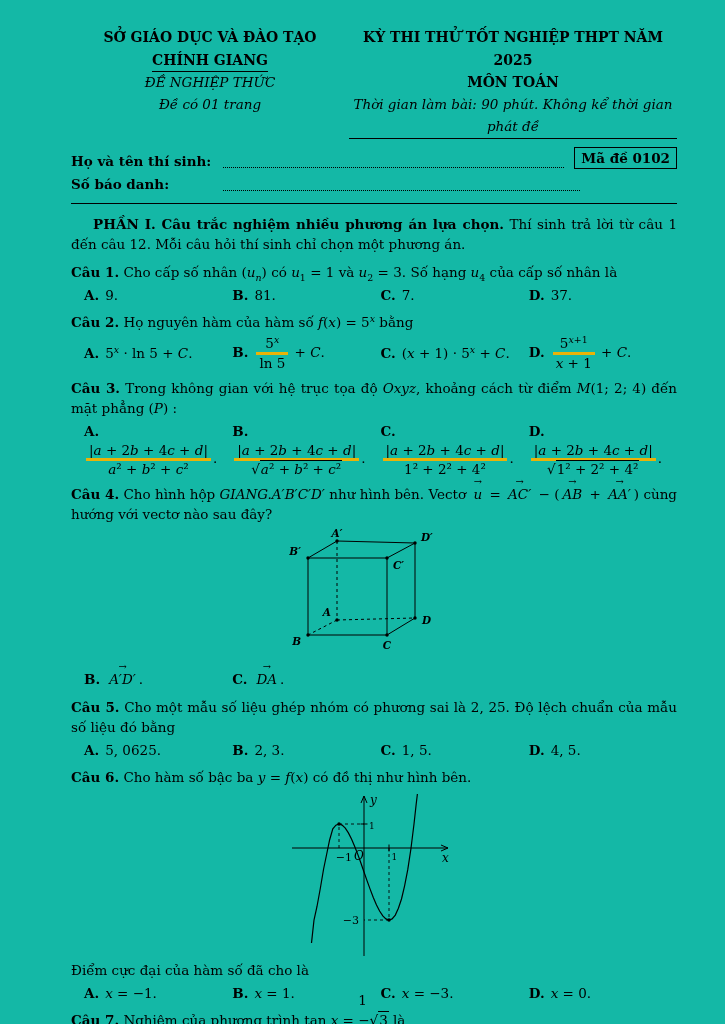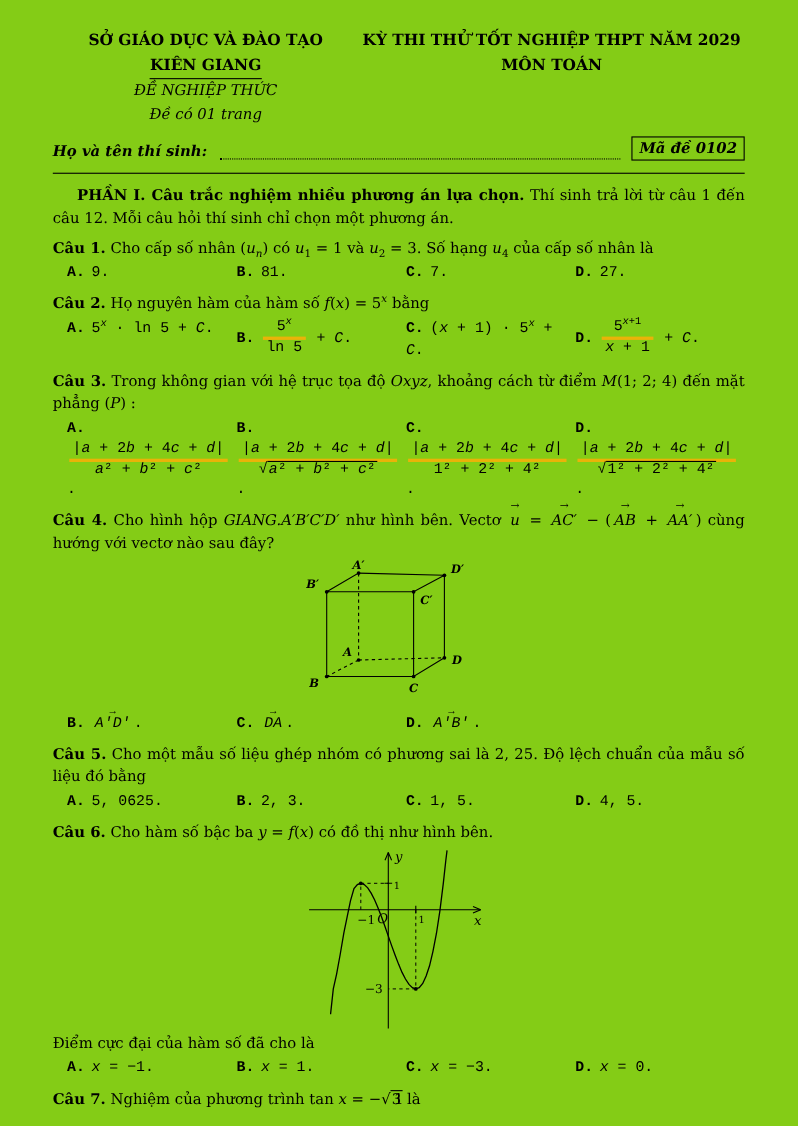"SỞ GIÁO DỤC VÀ ĐÀO" .page { background: #84cc16 -> #14b8a6; padding: 26px 48px 0 48px -> 26px 48px 0 71px }
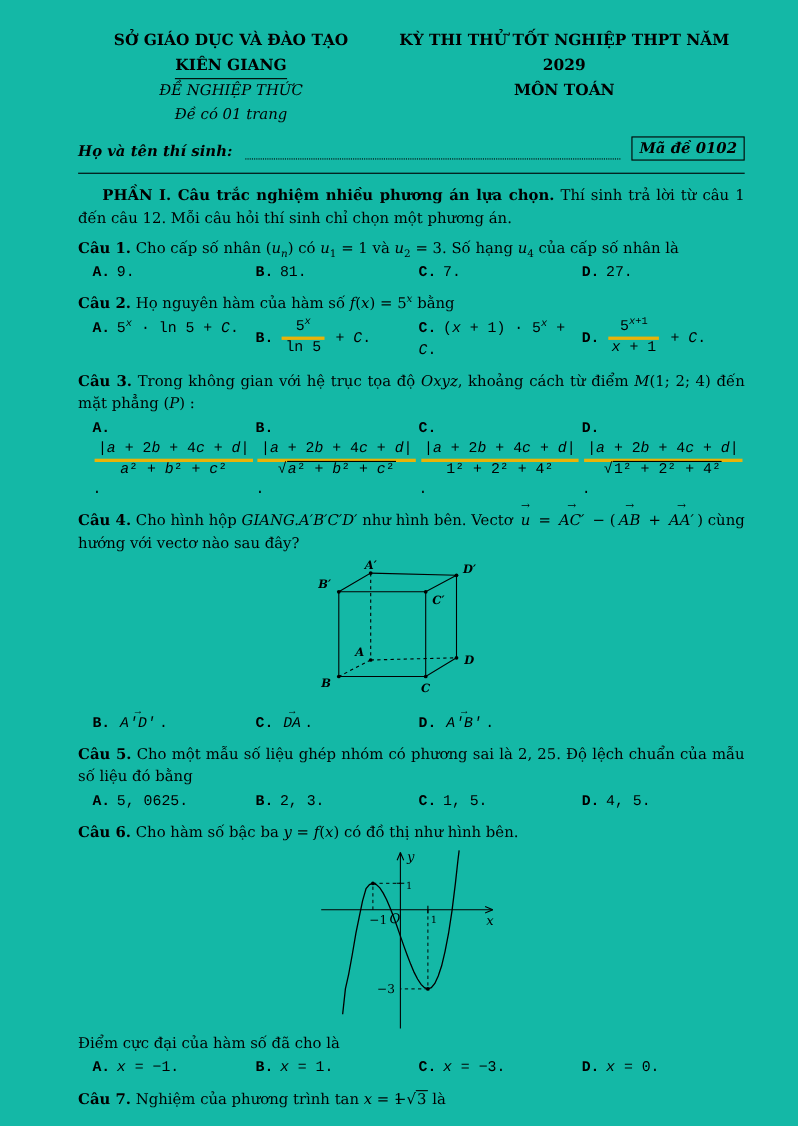"KỲ THI THỬ TỐT NGHIỆP" div.b { text: 2029 -> 2025 }
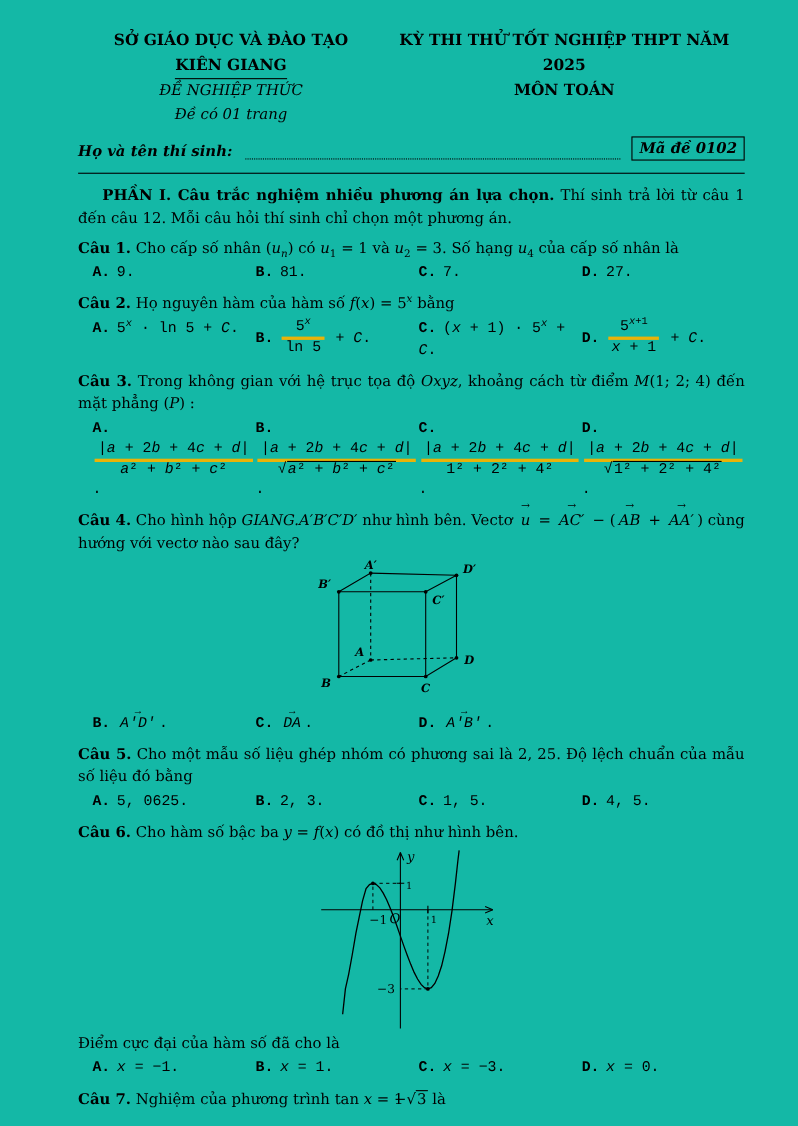"KIÊN GIANG" span.b { text: KIÊN -> CHÍNH }
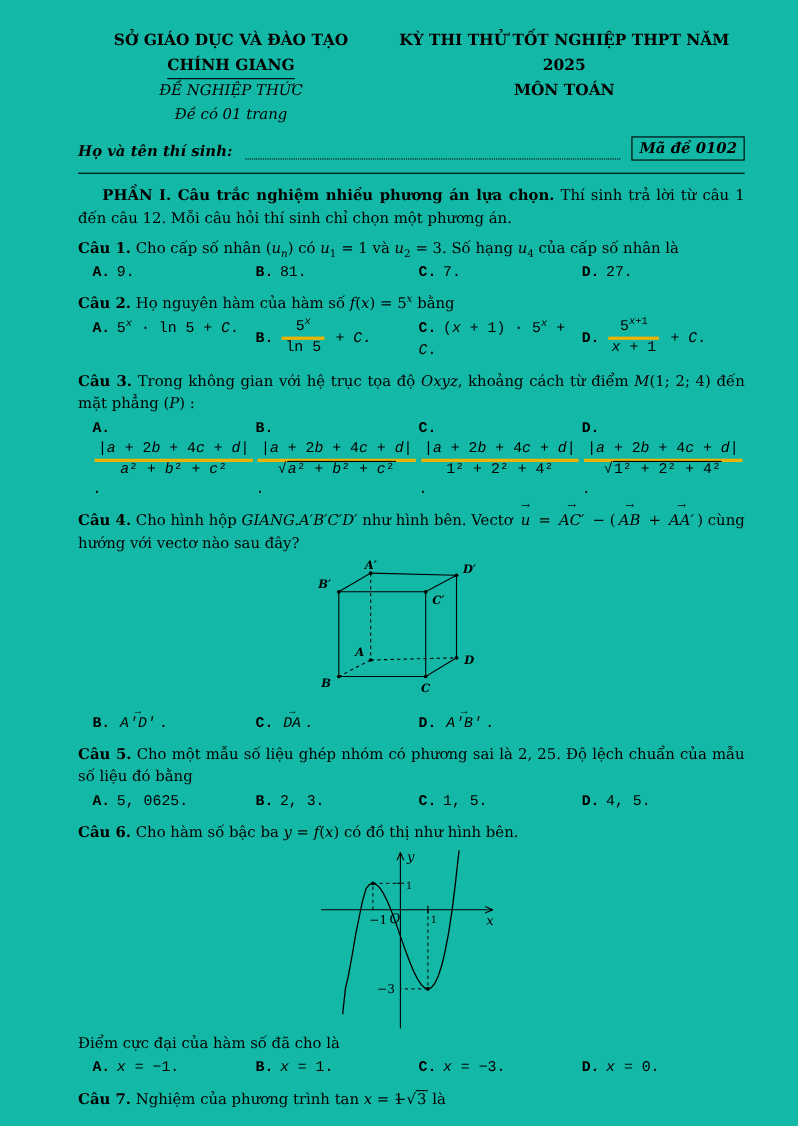"Thời gian làm bài: 90" div { html: none -> <div><span>Thời gian làm bài: 90 phút. Không kể thời gian phát đề</span></div> }
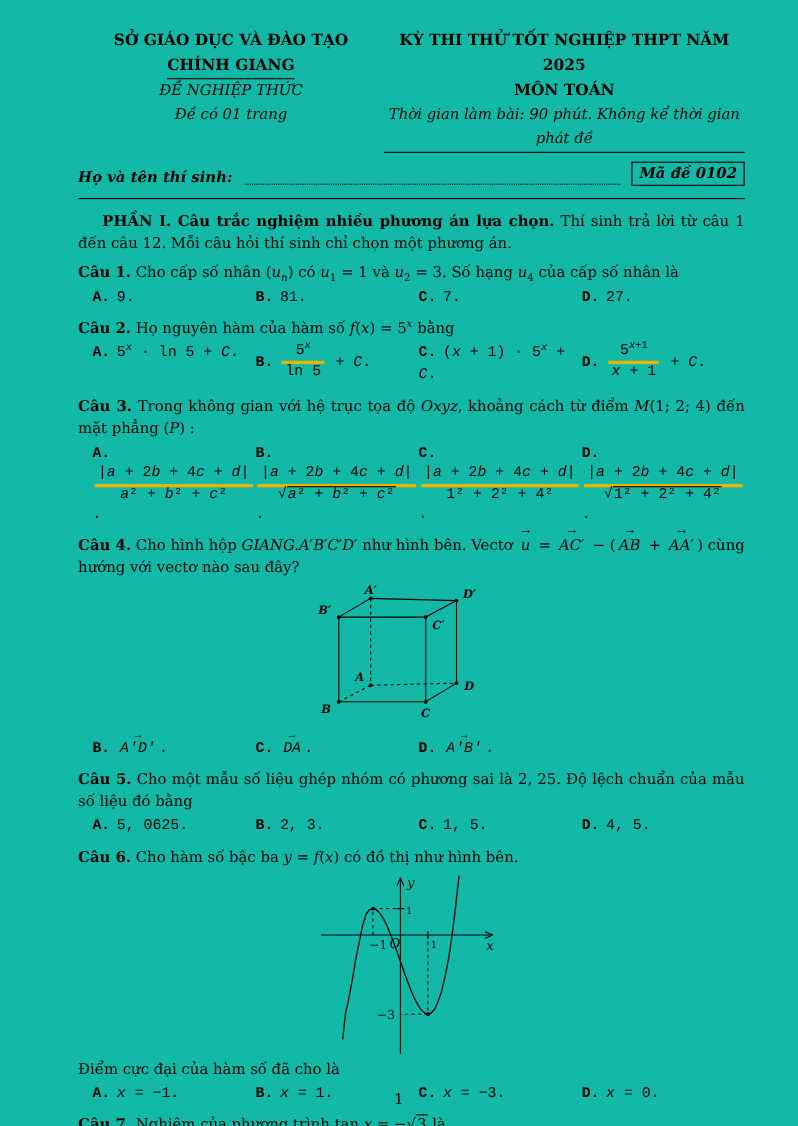"Họ và tên thí sinh:" .crow { font-style: italic -> none }
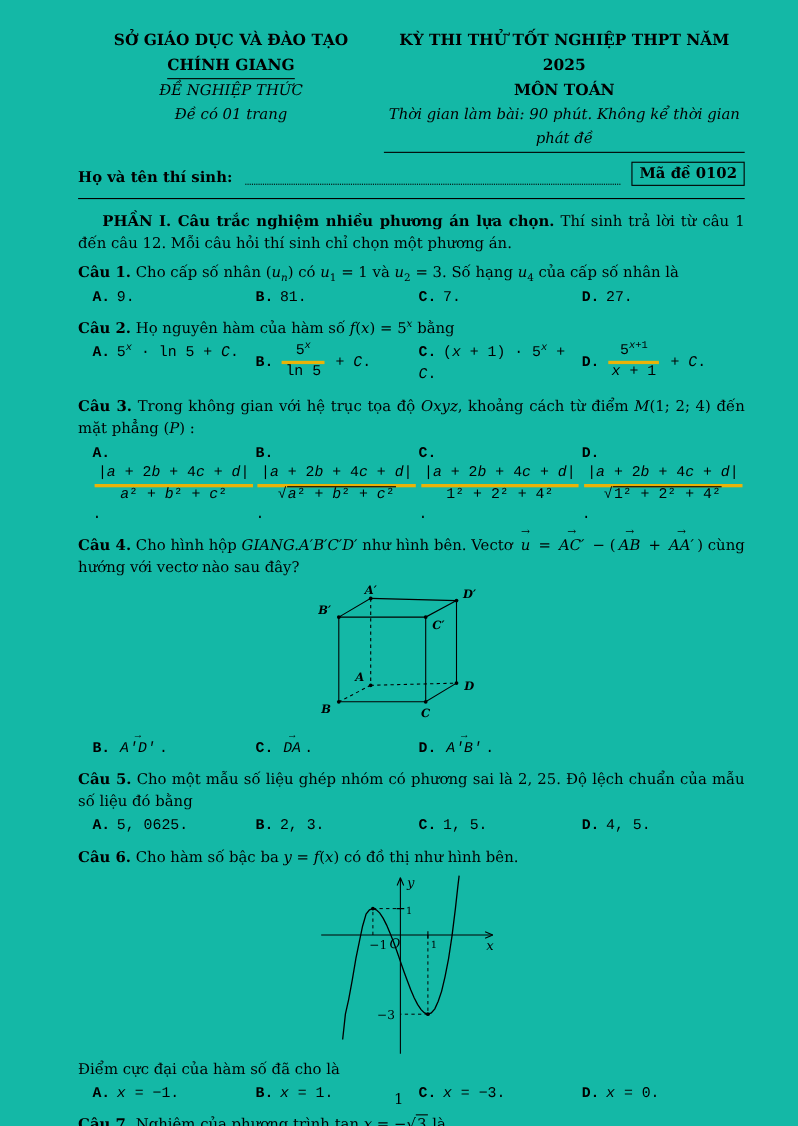"Số báo danh:" div.crow { html: none -> <div> <span>Số báo danh:</span> <span></span> </div> }
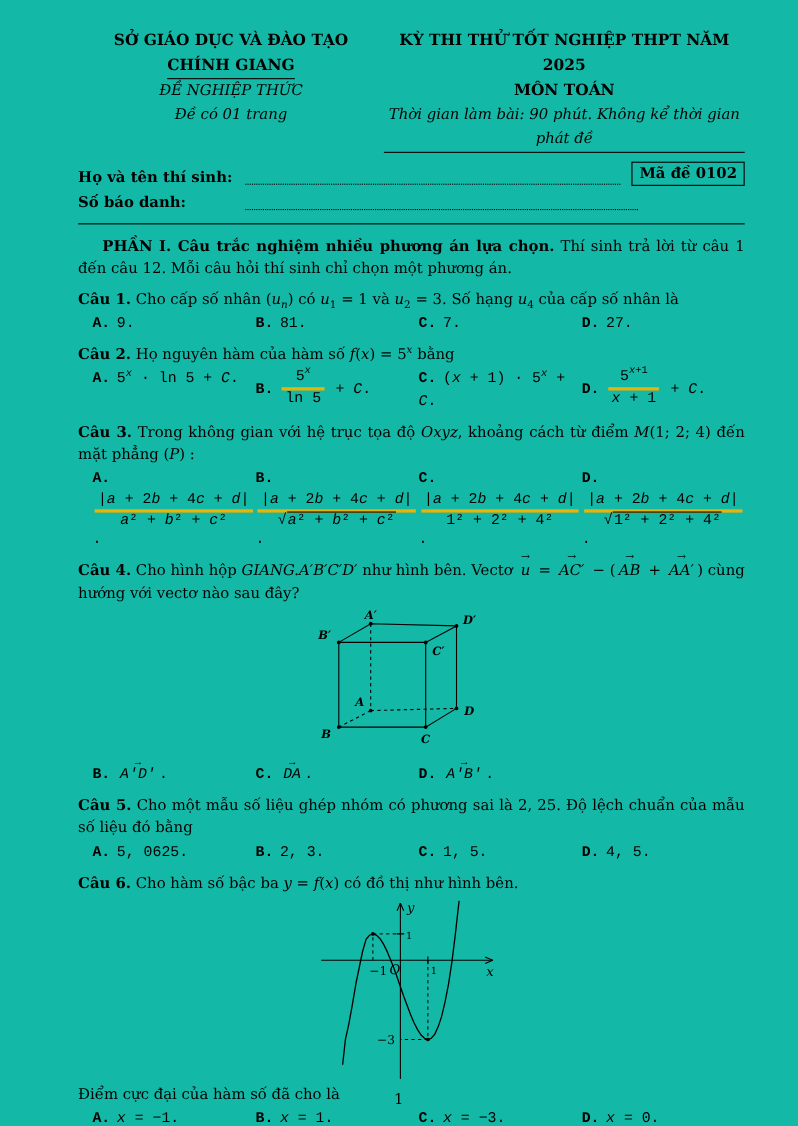"A. 9." .opts { align-items: none -> center; font-family: Liberation Mono, monospace -> none }
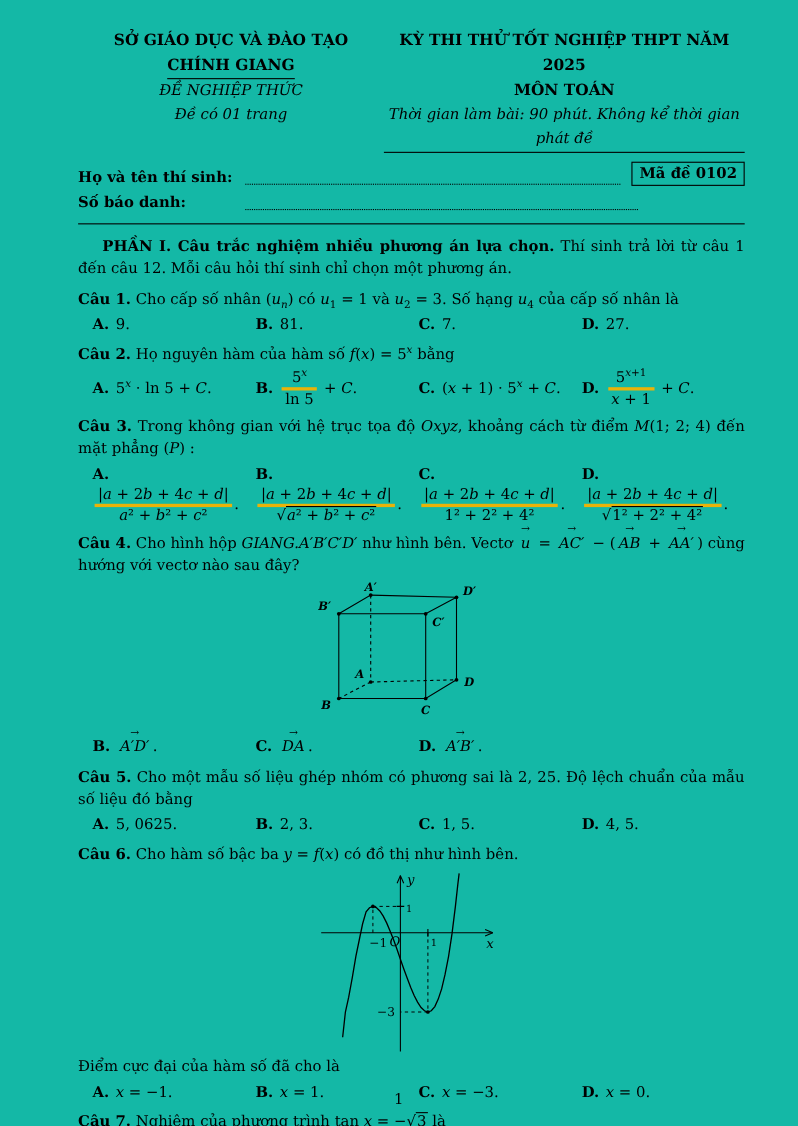"27." span { text: 27 -> 37 }
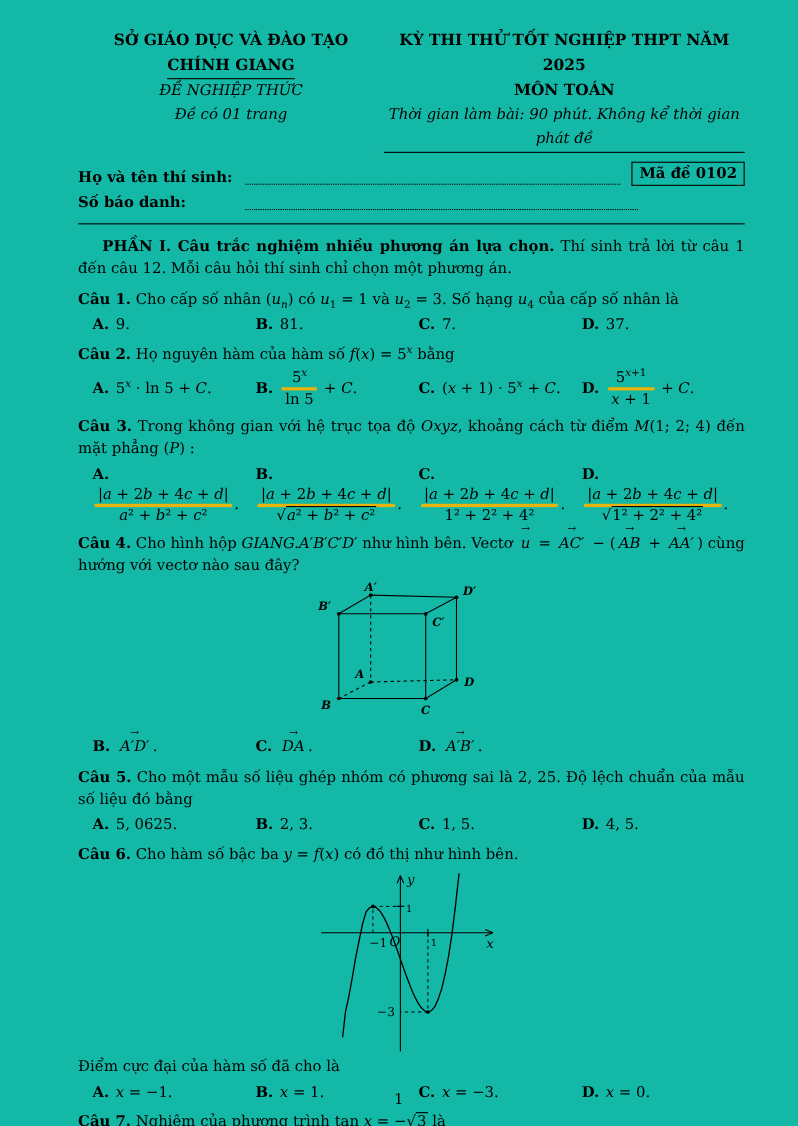"D. A′B′ ." span.opt { html: <span><b>D.</b><span><span><span>A′B′</span></span>.</span></span> -> none }
